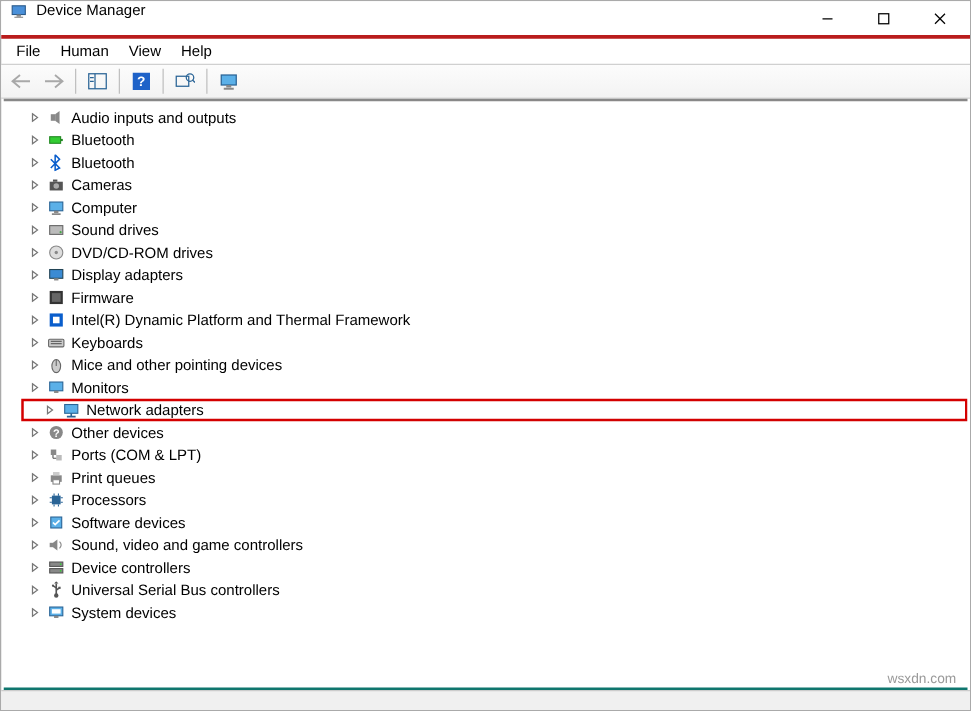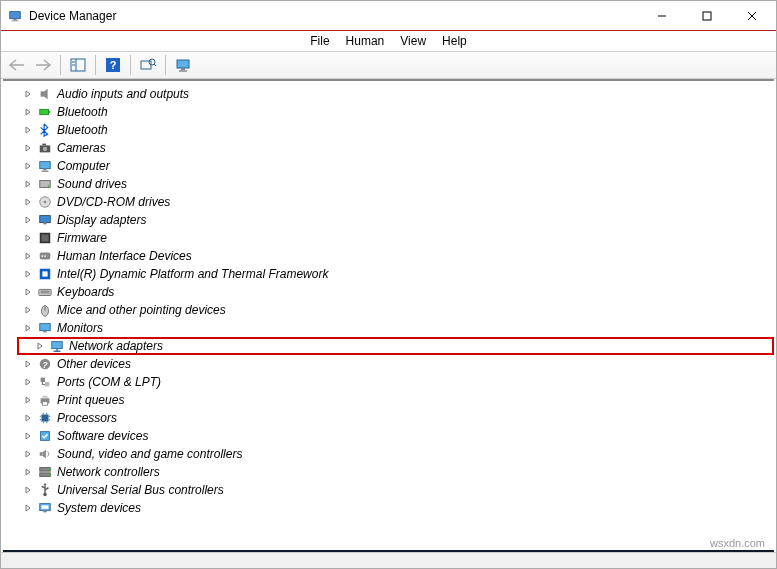"Device Manager" .titlebar { align-items: center -> none; border-bottom: 1px solid #b91c1c -> 3px solid #b91c1c }
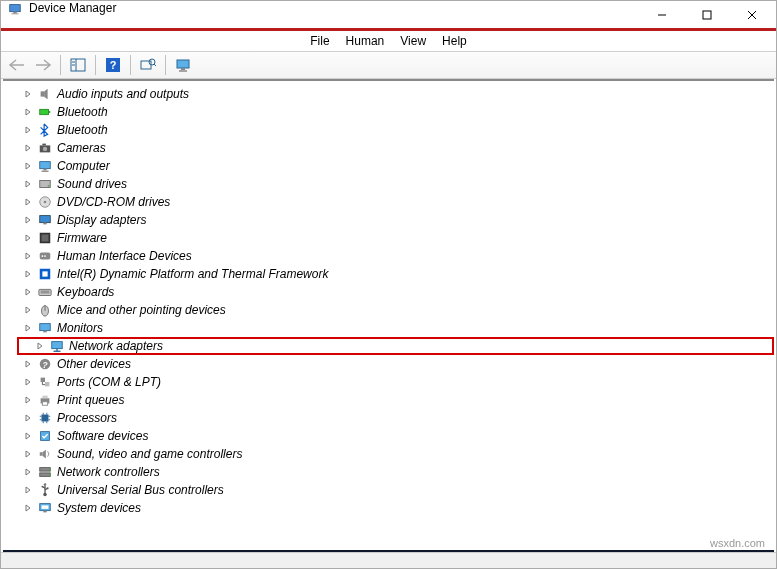"File" .menubar { justify-content: center -> none }
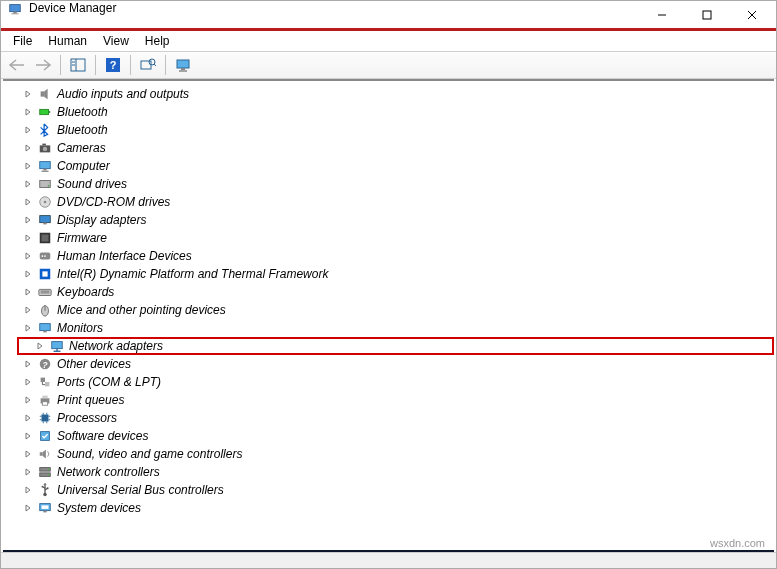"Audio inputs and outputs" .content { border-bottom: 2px solid #0f172a -> 2px solid #0f766e; font-style: italic -> none }
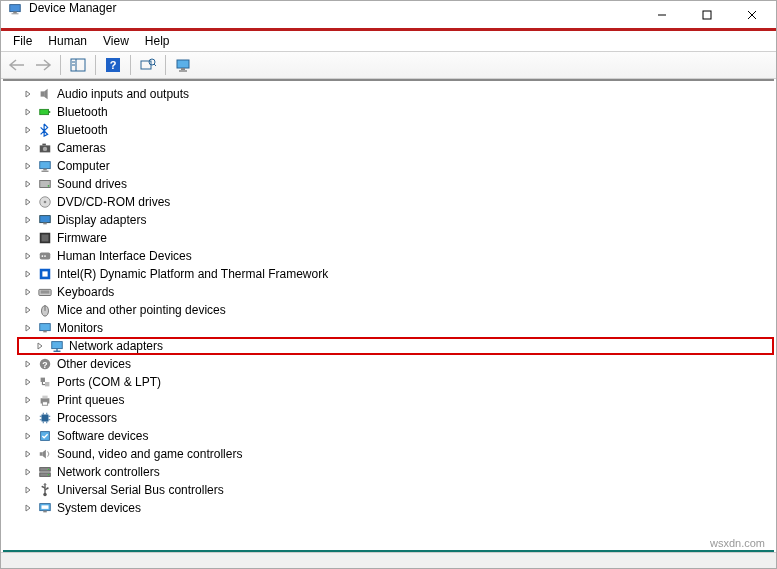"Human Interface Devices" li.tree-item { html: <li> <span> <svg> <path></path> </svg> </span> <span> <svg> <rect></rect> <circle></circle> <circle></circle> </svg> </span> <span>Human Interface Devices</span> </li> -> none }
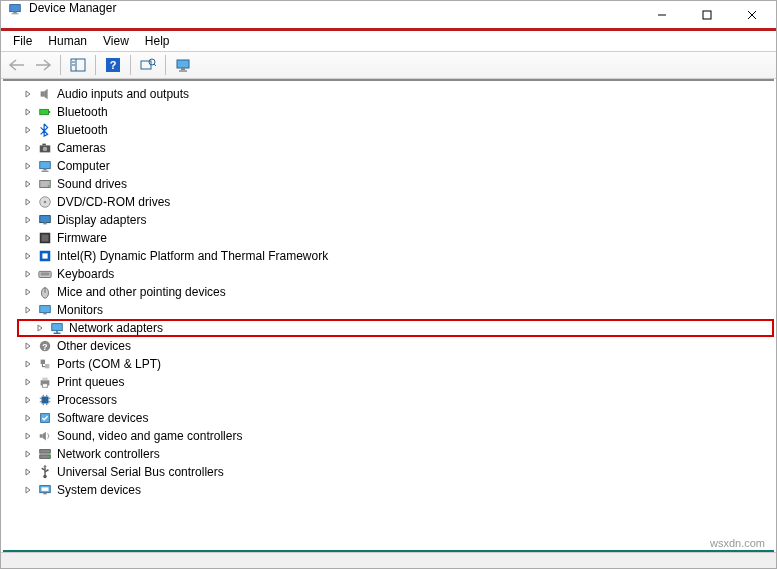"Network controllers" span.label { text: Network -> Device }
